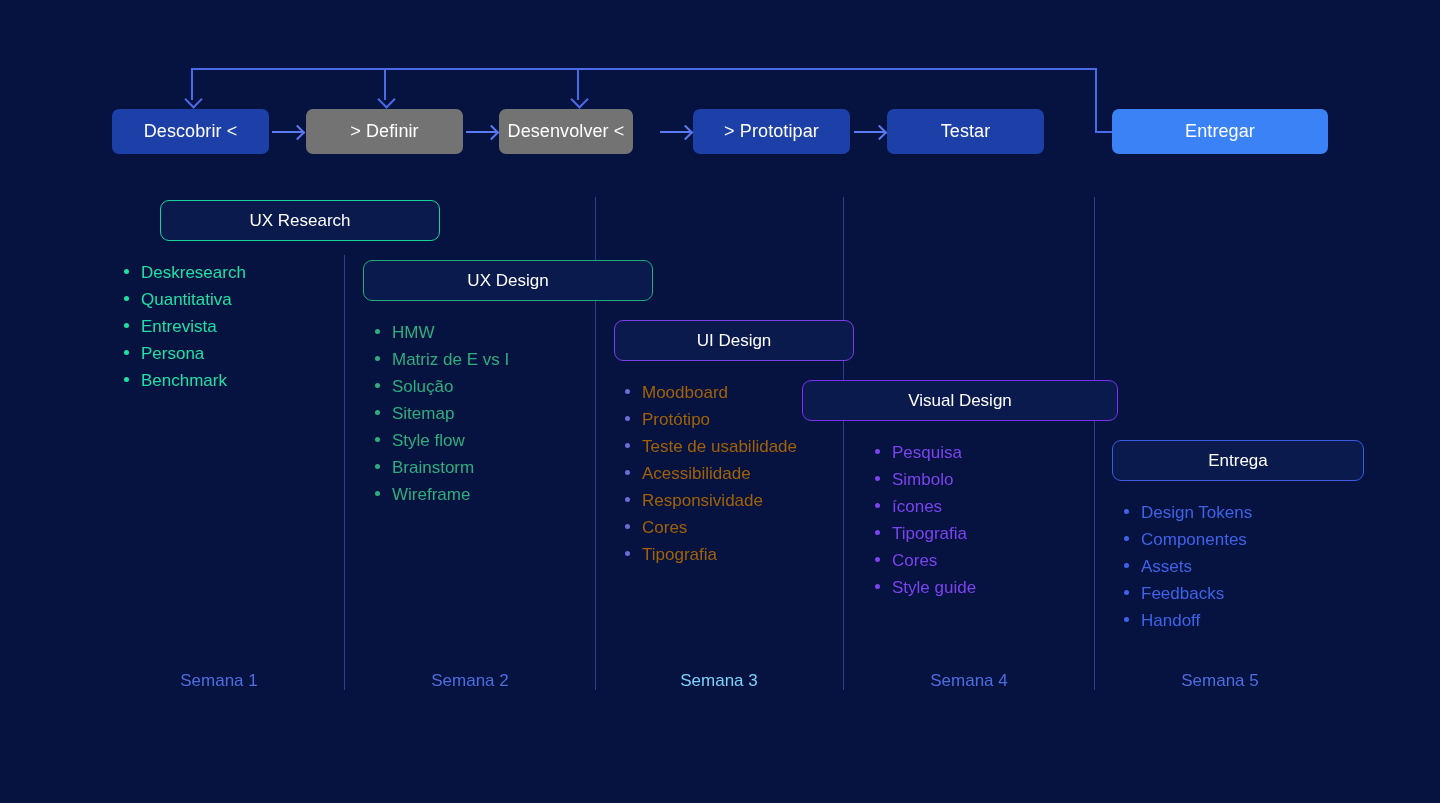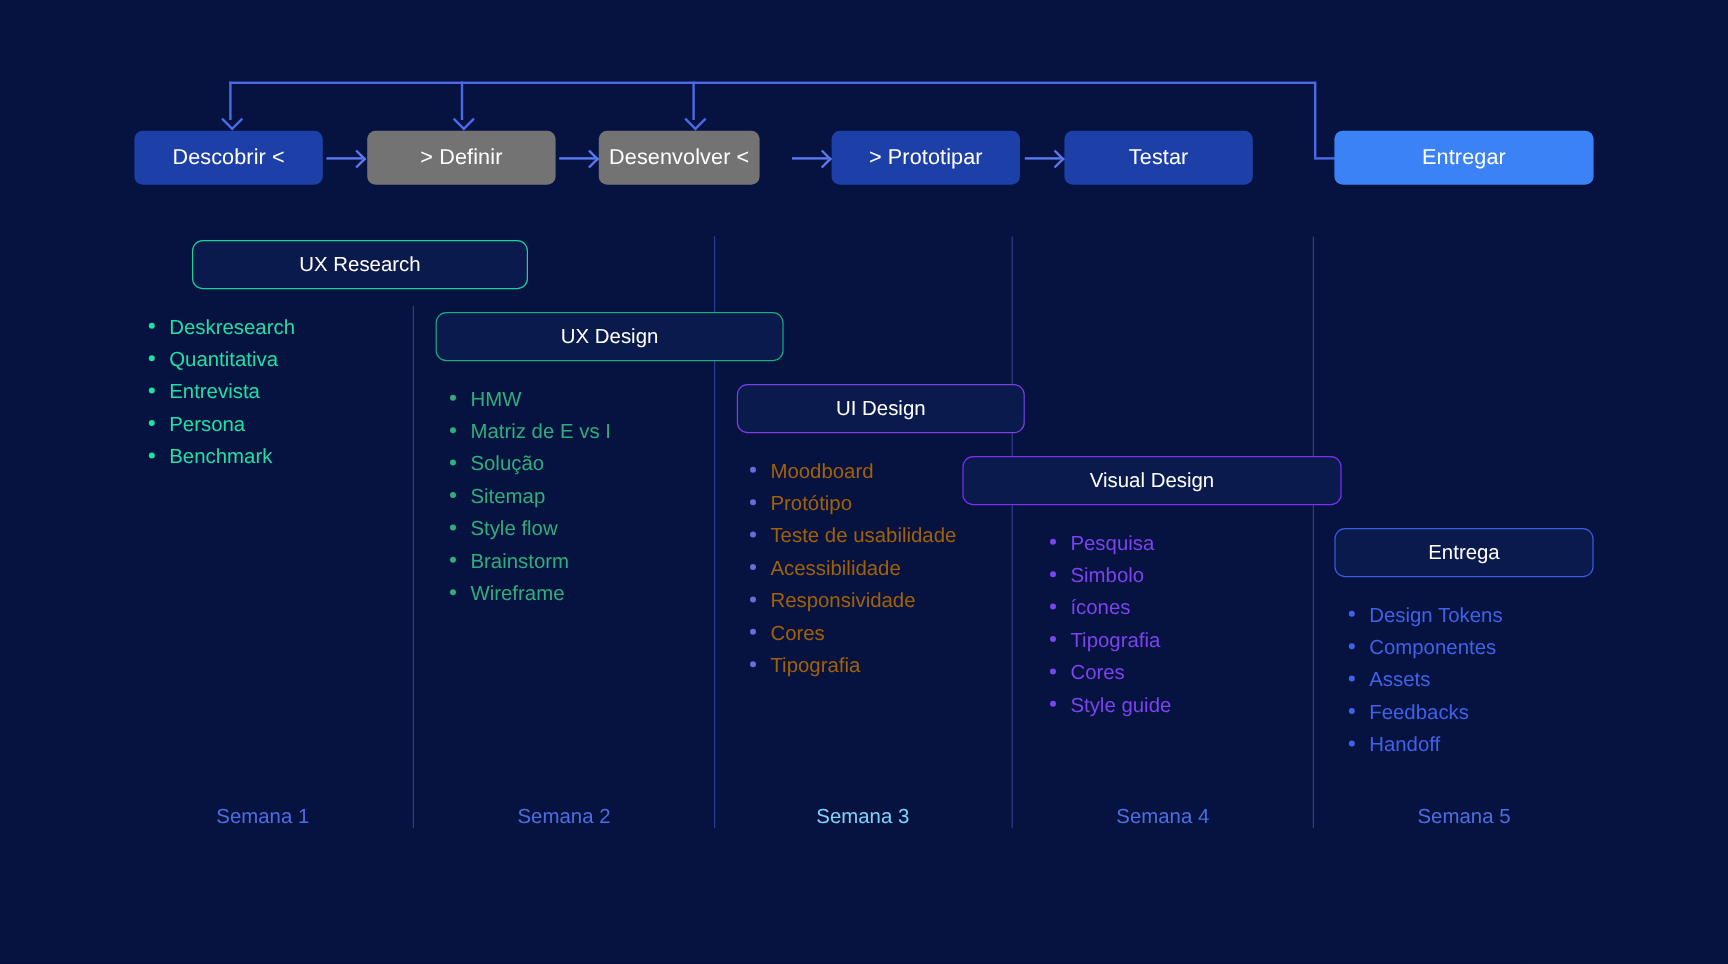"Entrega" div.stage-header { width: 216px -> 252px }
